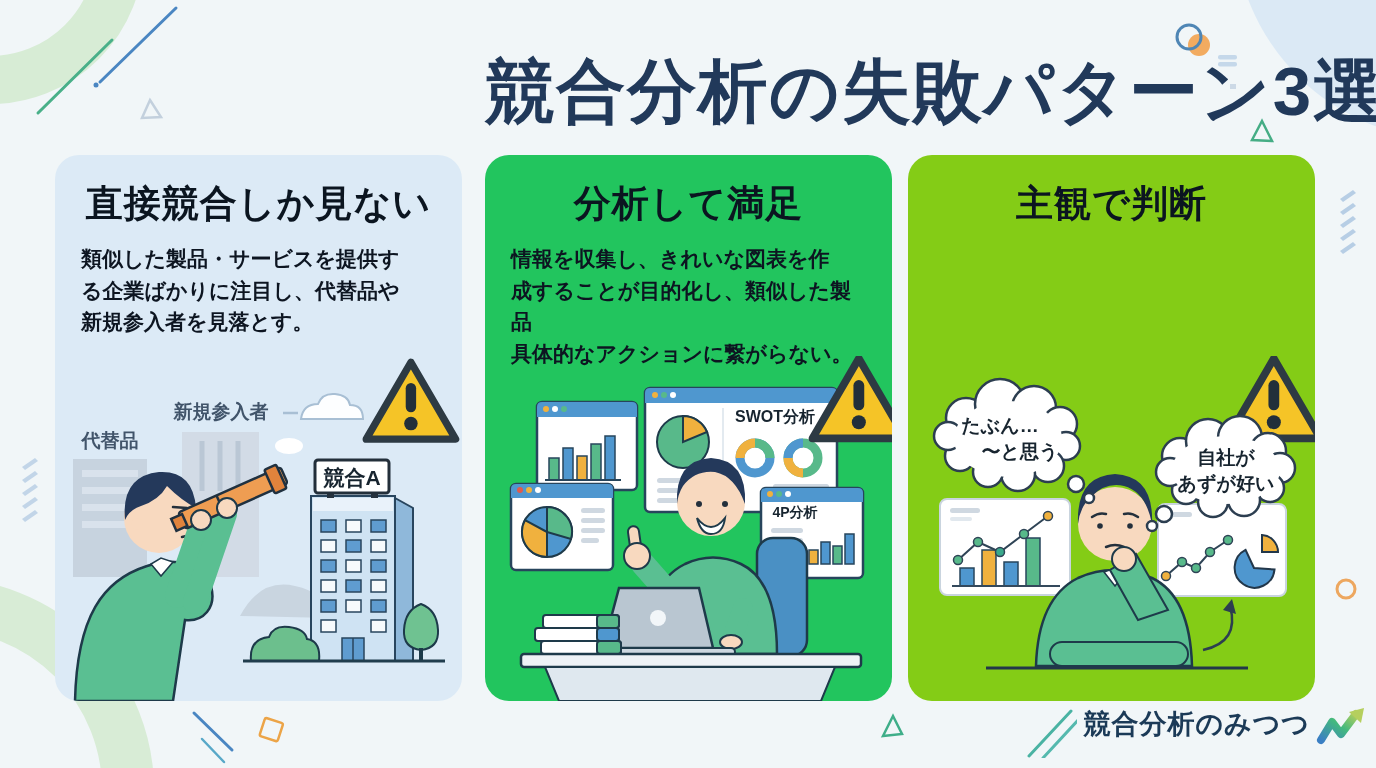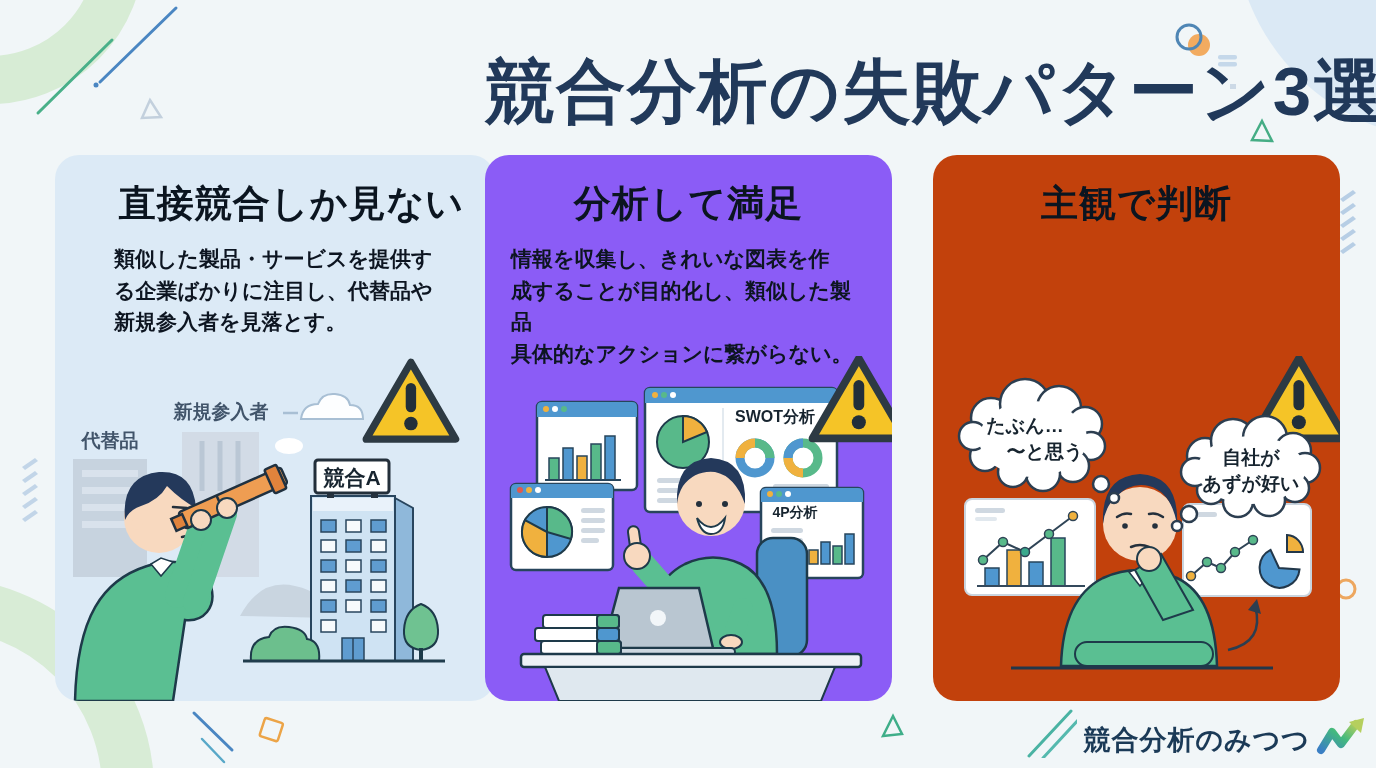"直接競合しか見ない" .card-1 { padding-left: 33px -> none }
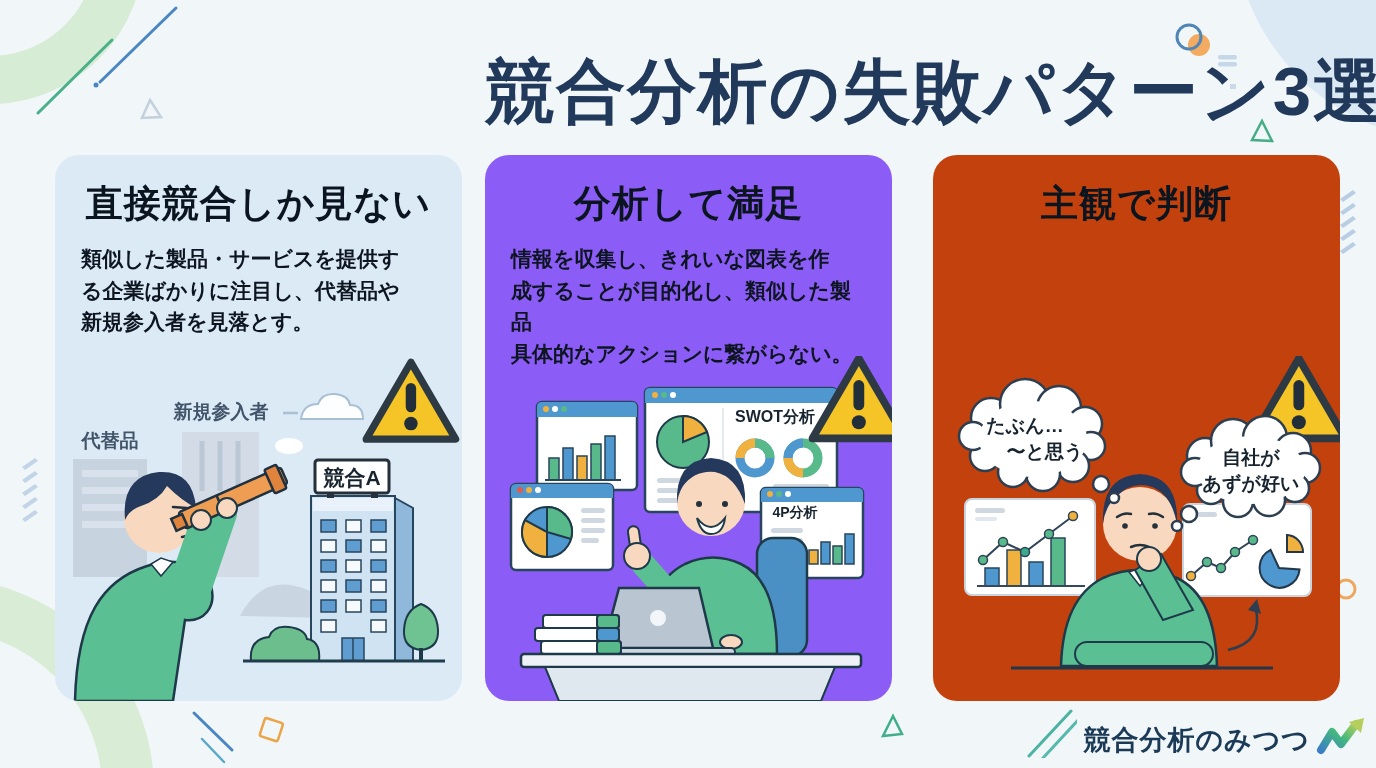"分析して満足" .card-2 { background: #8b5cf6 -> #22c55e }
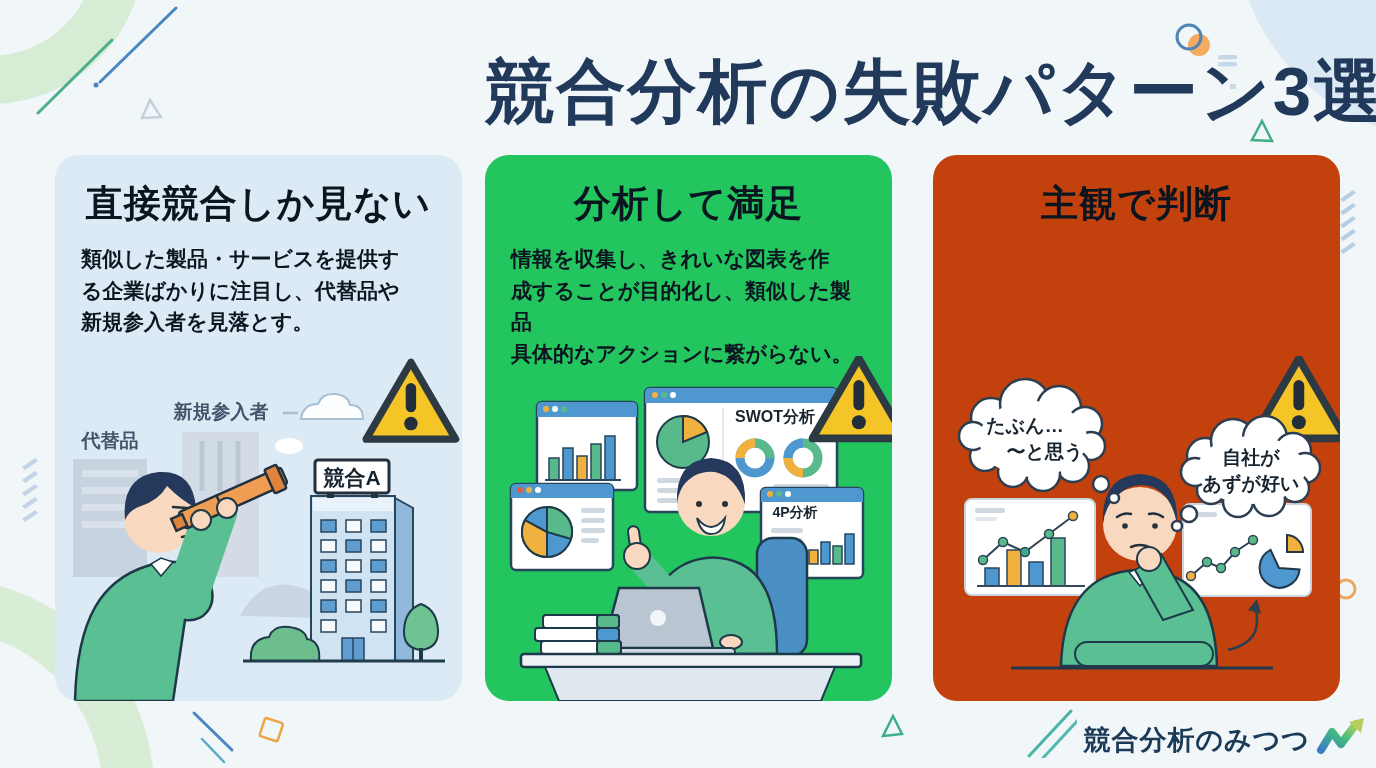"主観で判断" .card-3 { background: #c2410c -> #84cc16; left: 933px -> 908px }
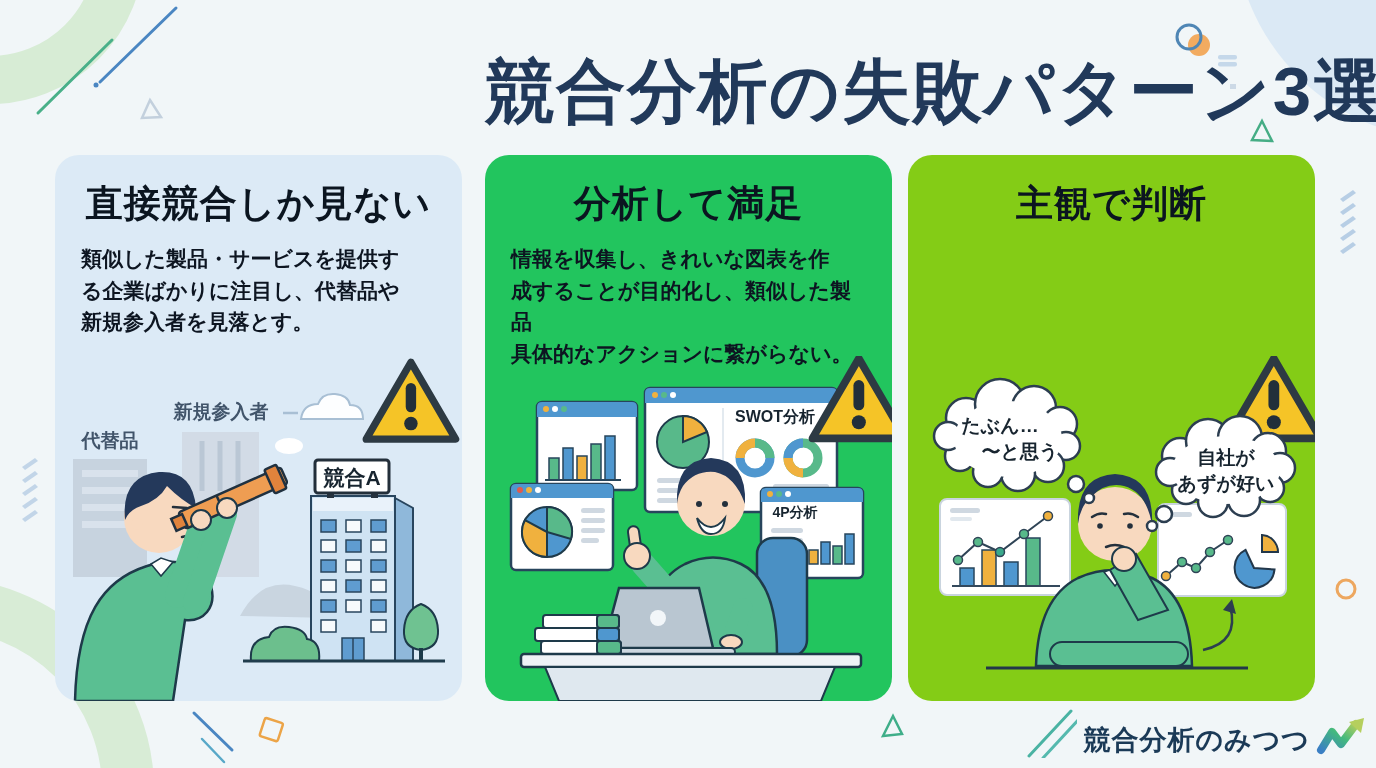"競合分析のみつつ" .footer { align-items: flex-end -> flex-start }
